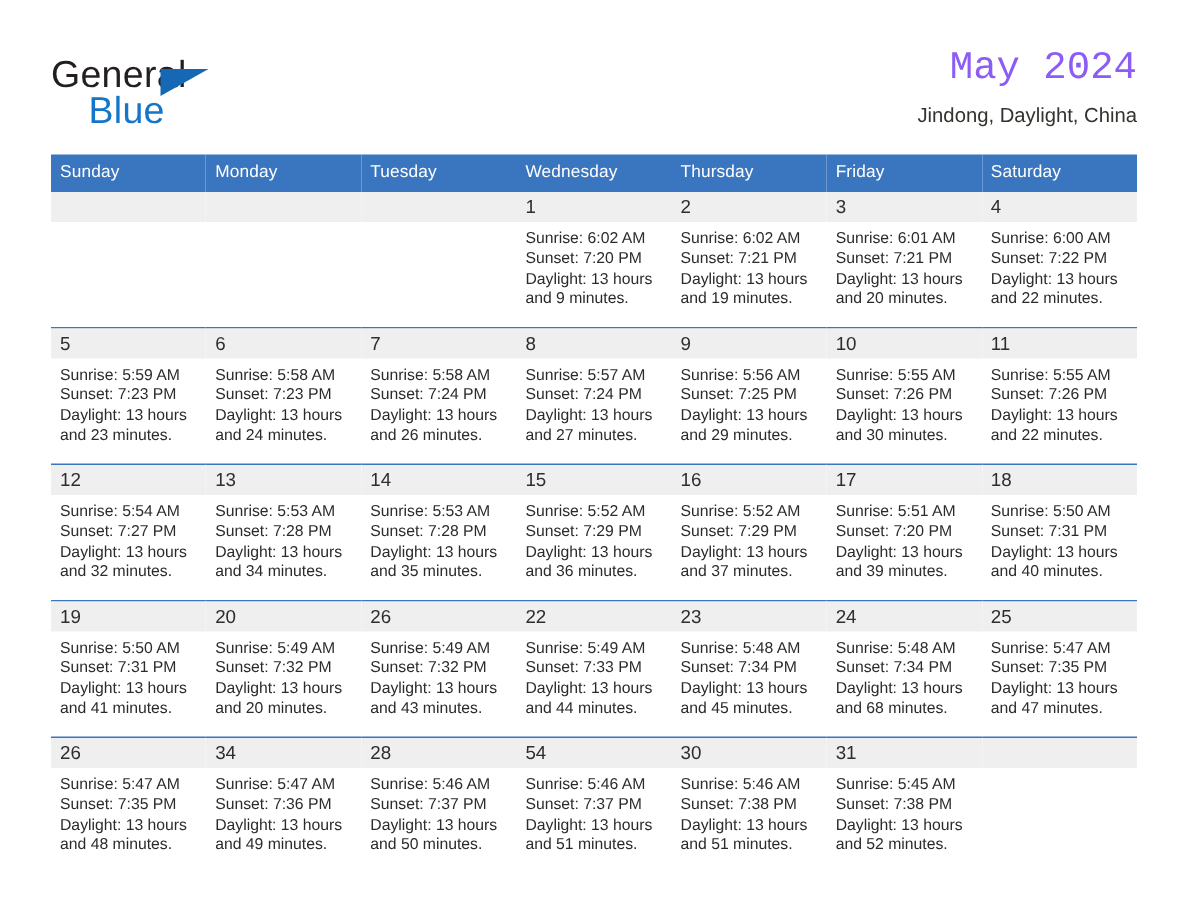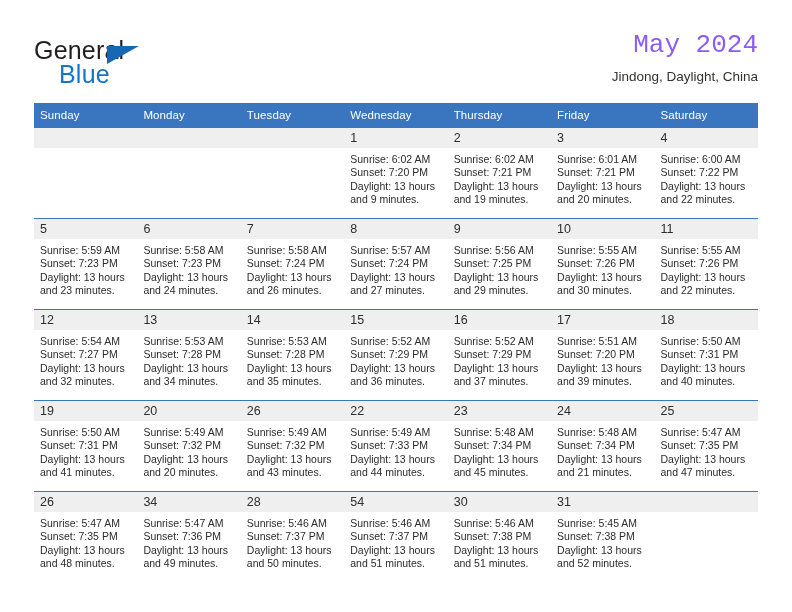"and 21 minutes." div { text: 21 -> 68 }
